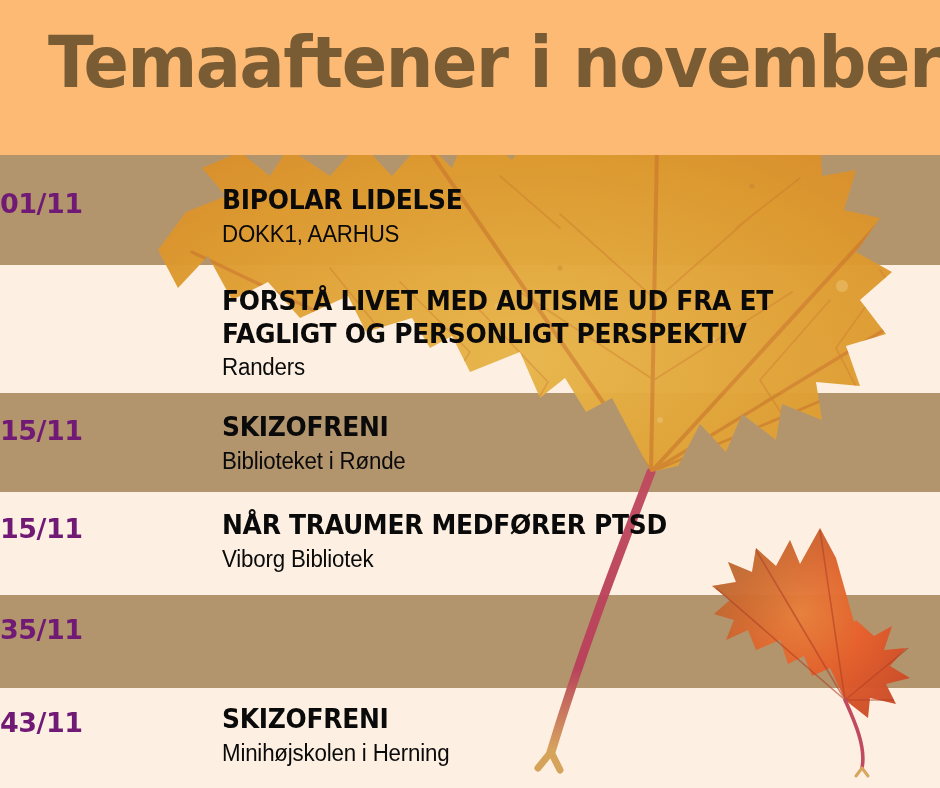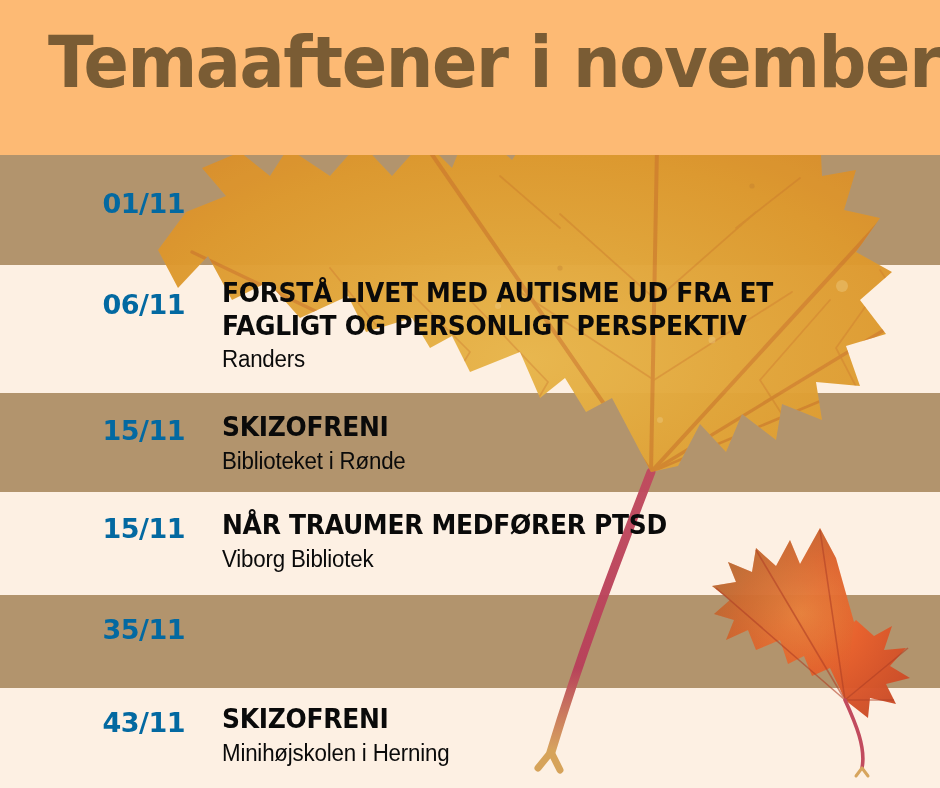"01/11" .row-date { color: #0369a1 -> #701a75; text-align: right -> left }
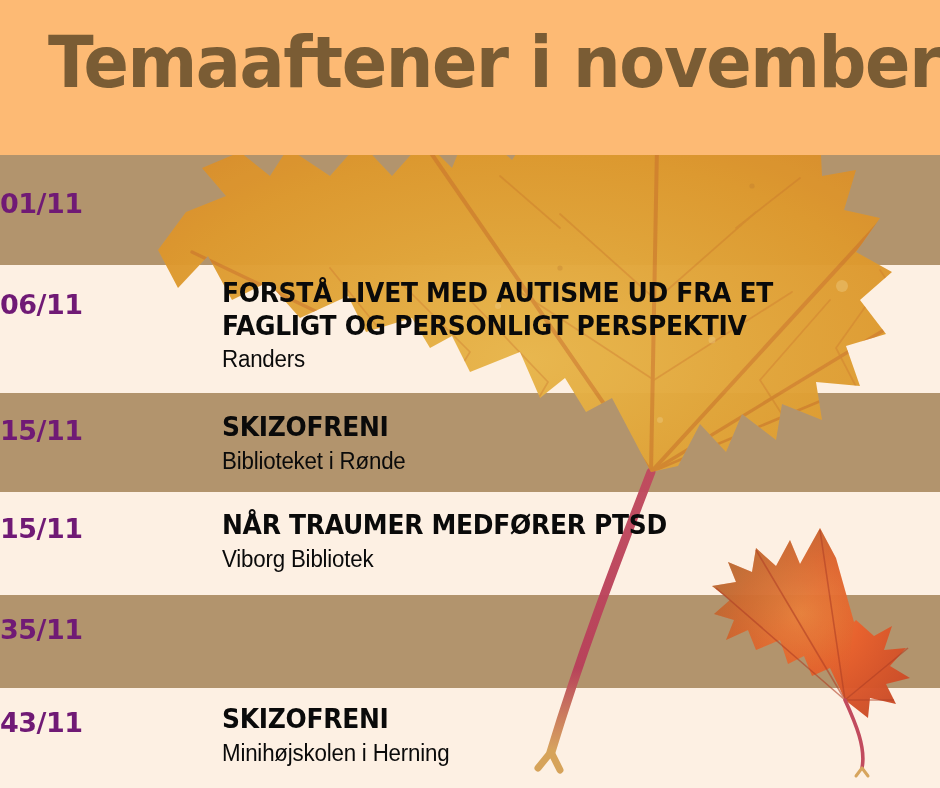"BIPOLAR LIDELSE" div.row-body { html: none -> <div> <div>BIPOLAR LIDELSE</div> <div>DOKK1, AARHUS</div> </div> }
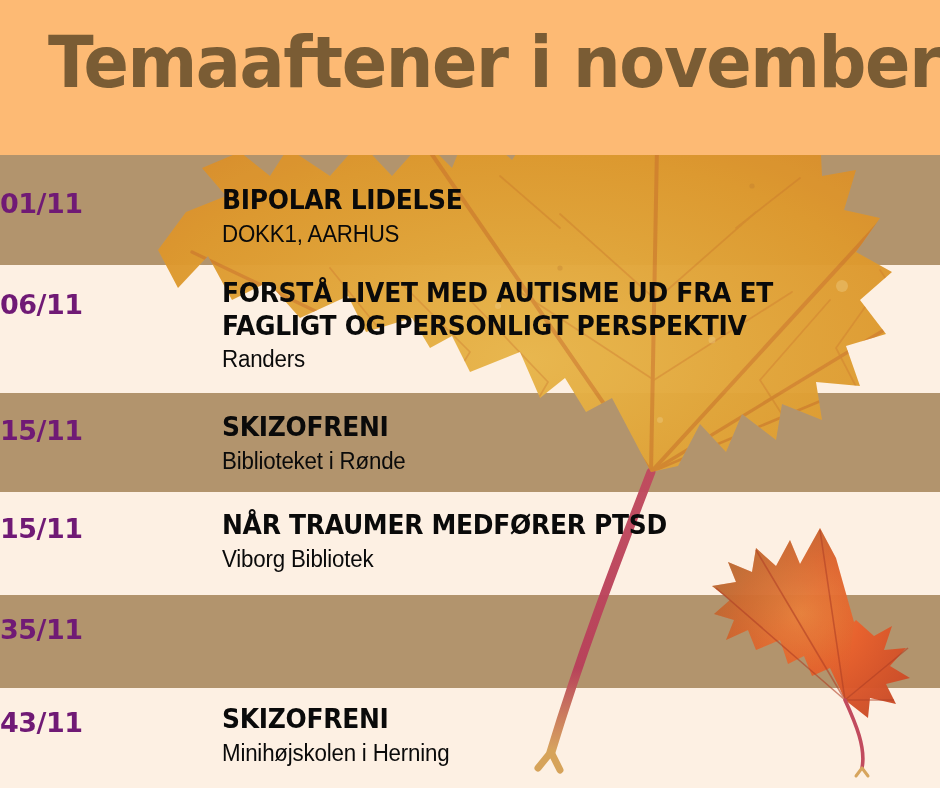"06/11" div.row-date { html: <div>06/11</div> -> none }
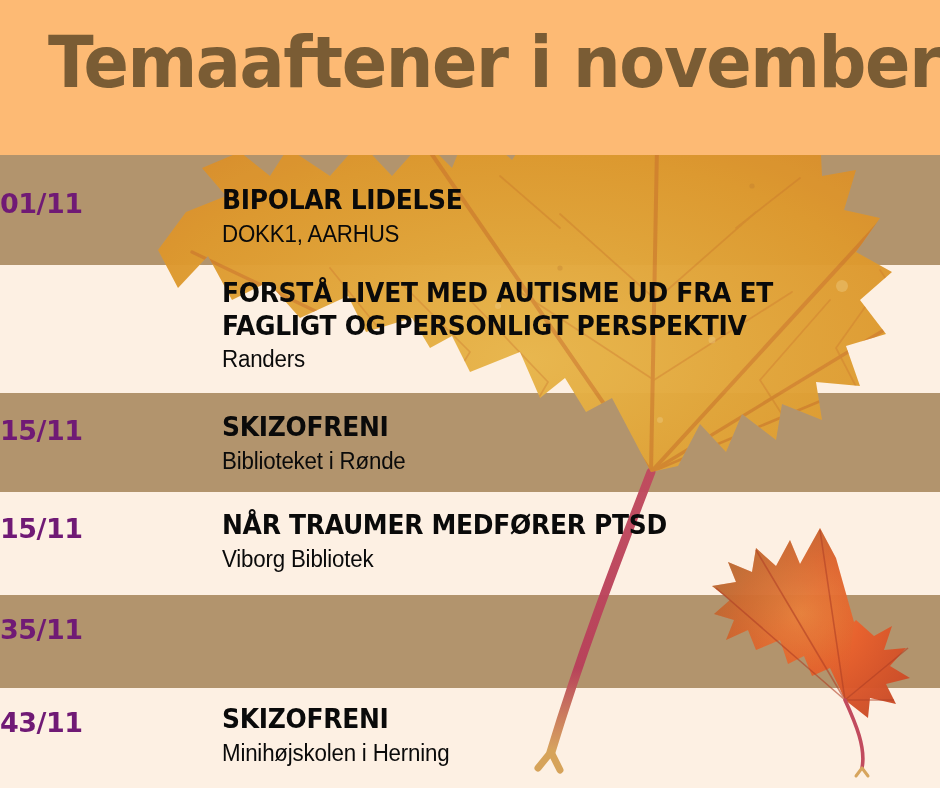"FORSTÅ LIVET MED AUTISME UD" div.row-body { top: 12px -> 20px }
